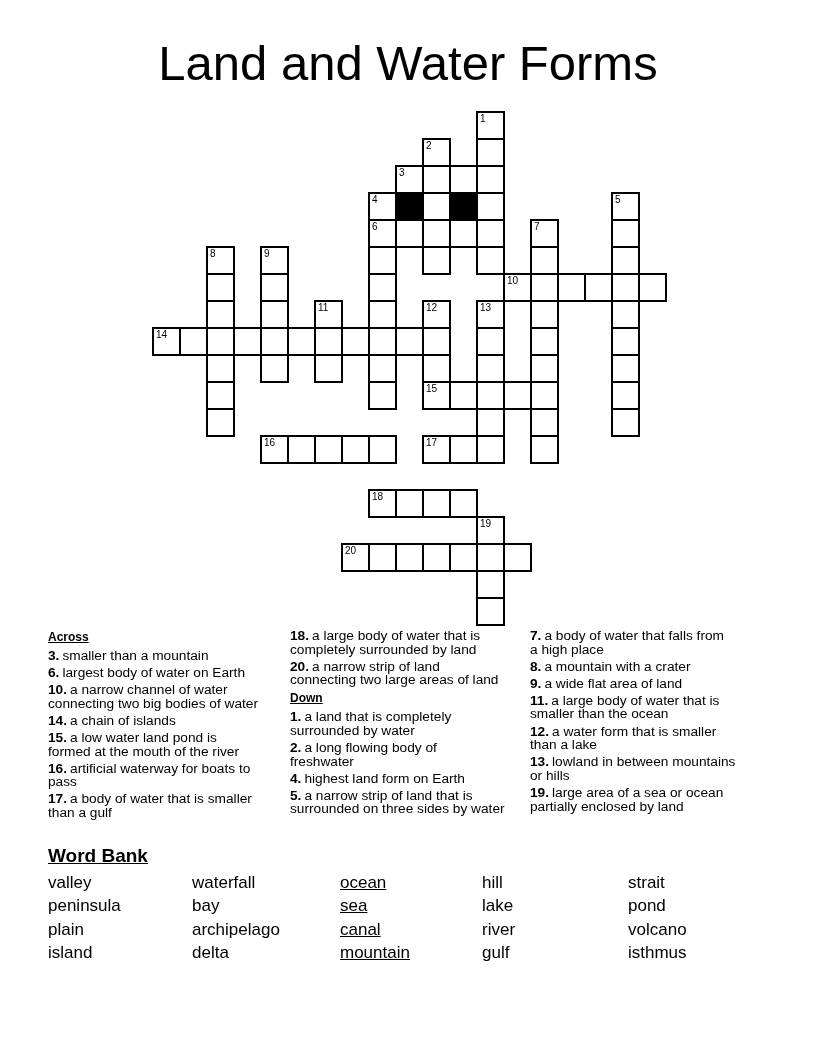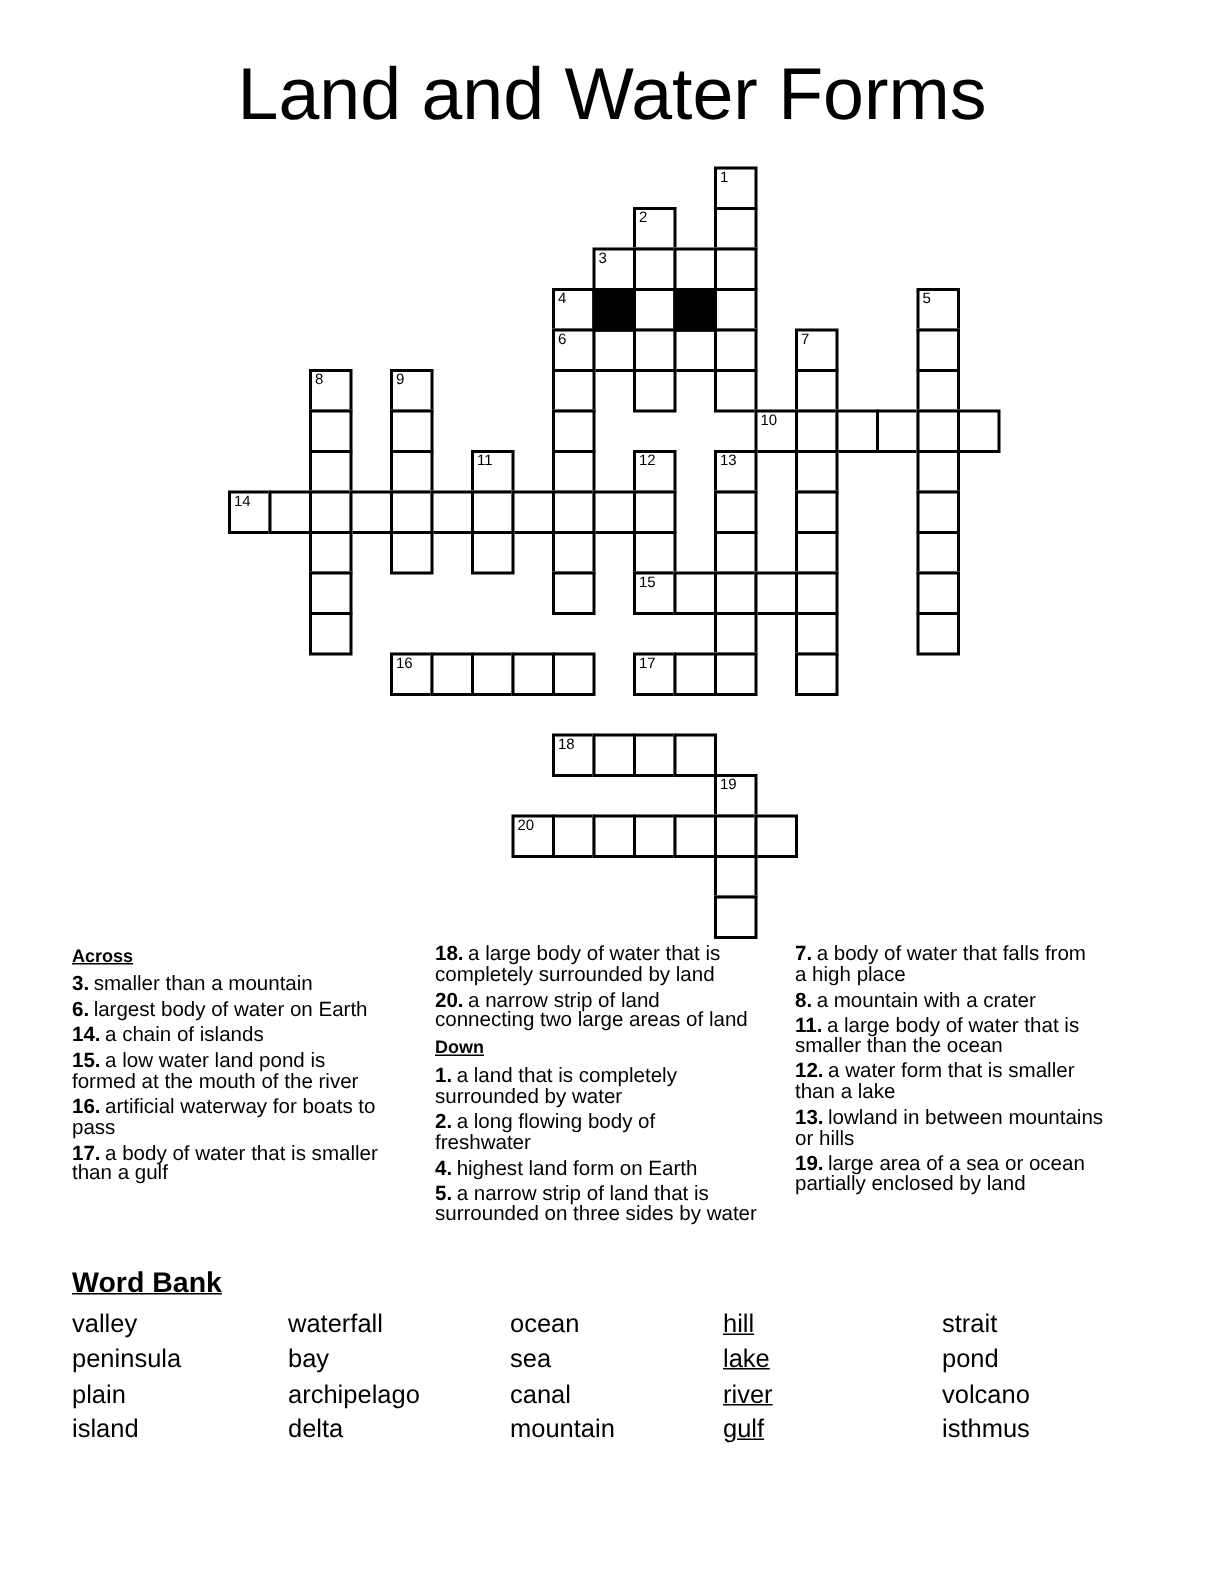"10. a narrow channel of" div.clue { html: none -> <div><span>10.</span><span>a narrow channel of water connecting two big bodies of water</span></div> }
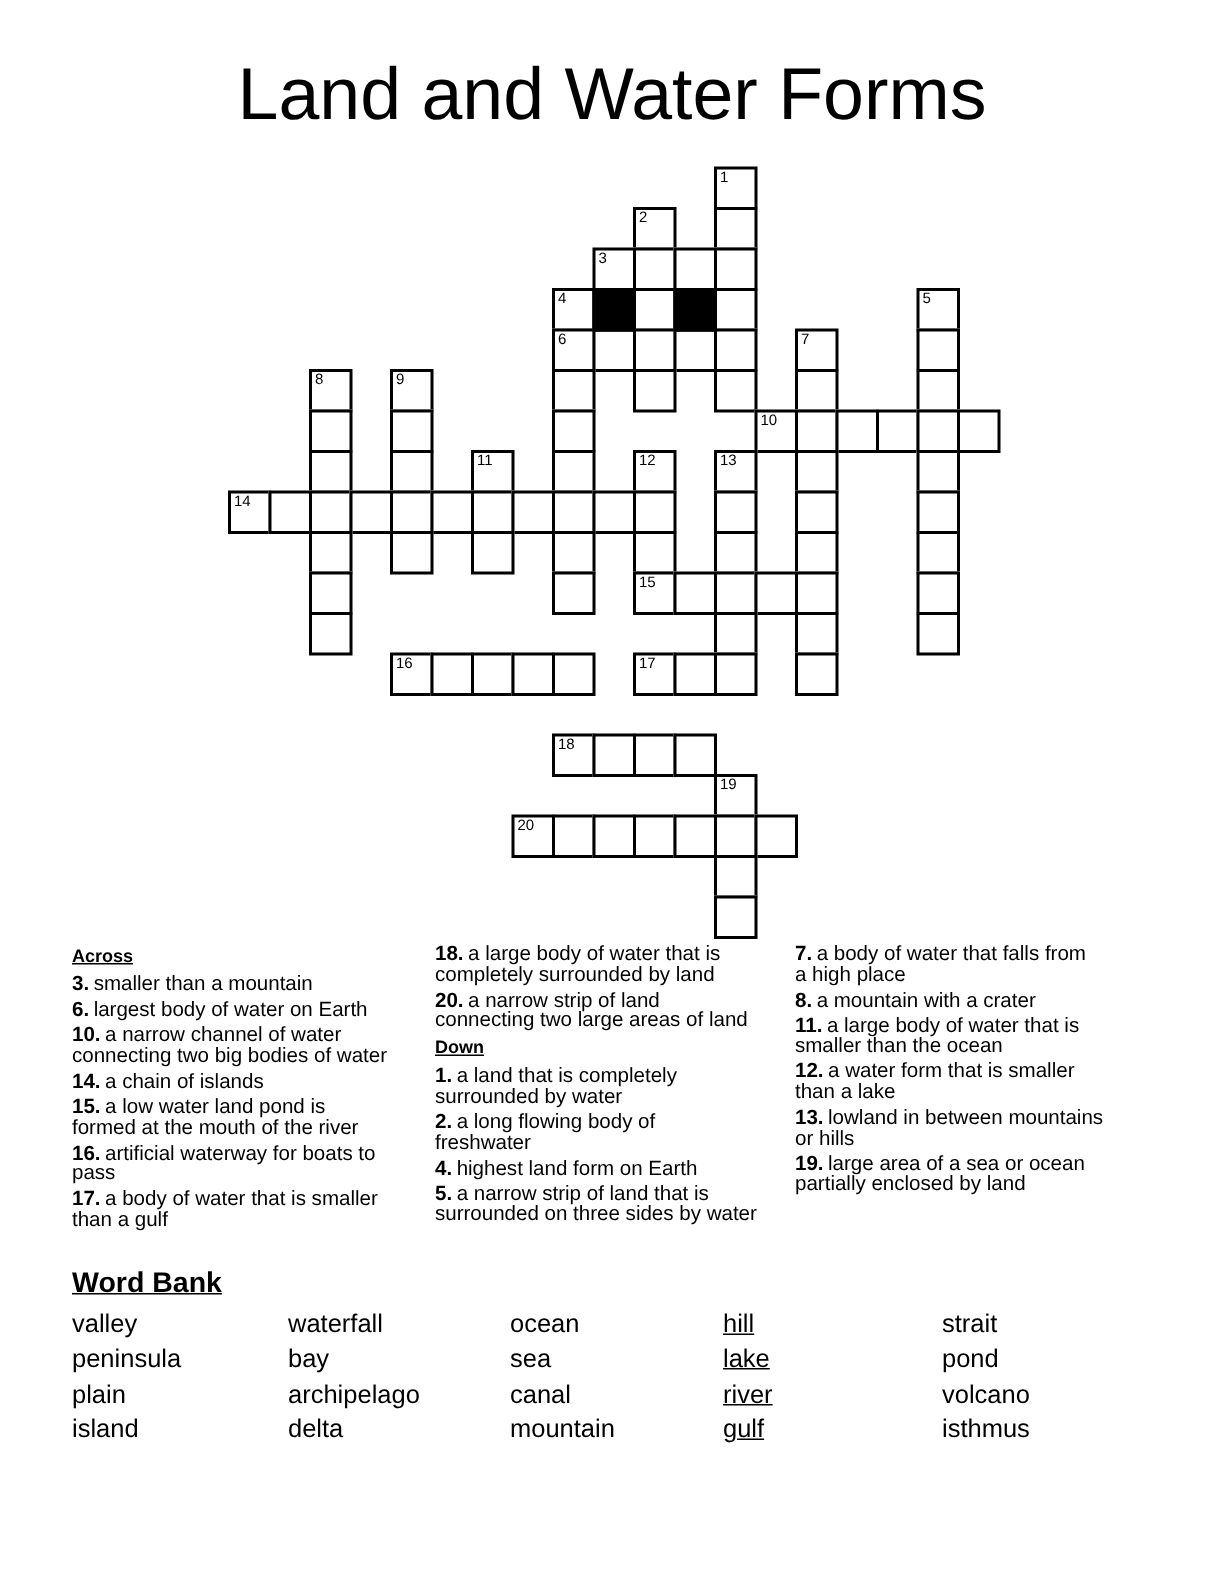"9. a wide flat area" div.clue { html: none -> <div><span>9.</span><span>a wide flat area of land</span></div> }
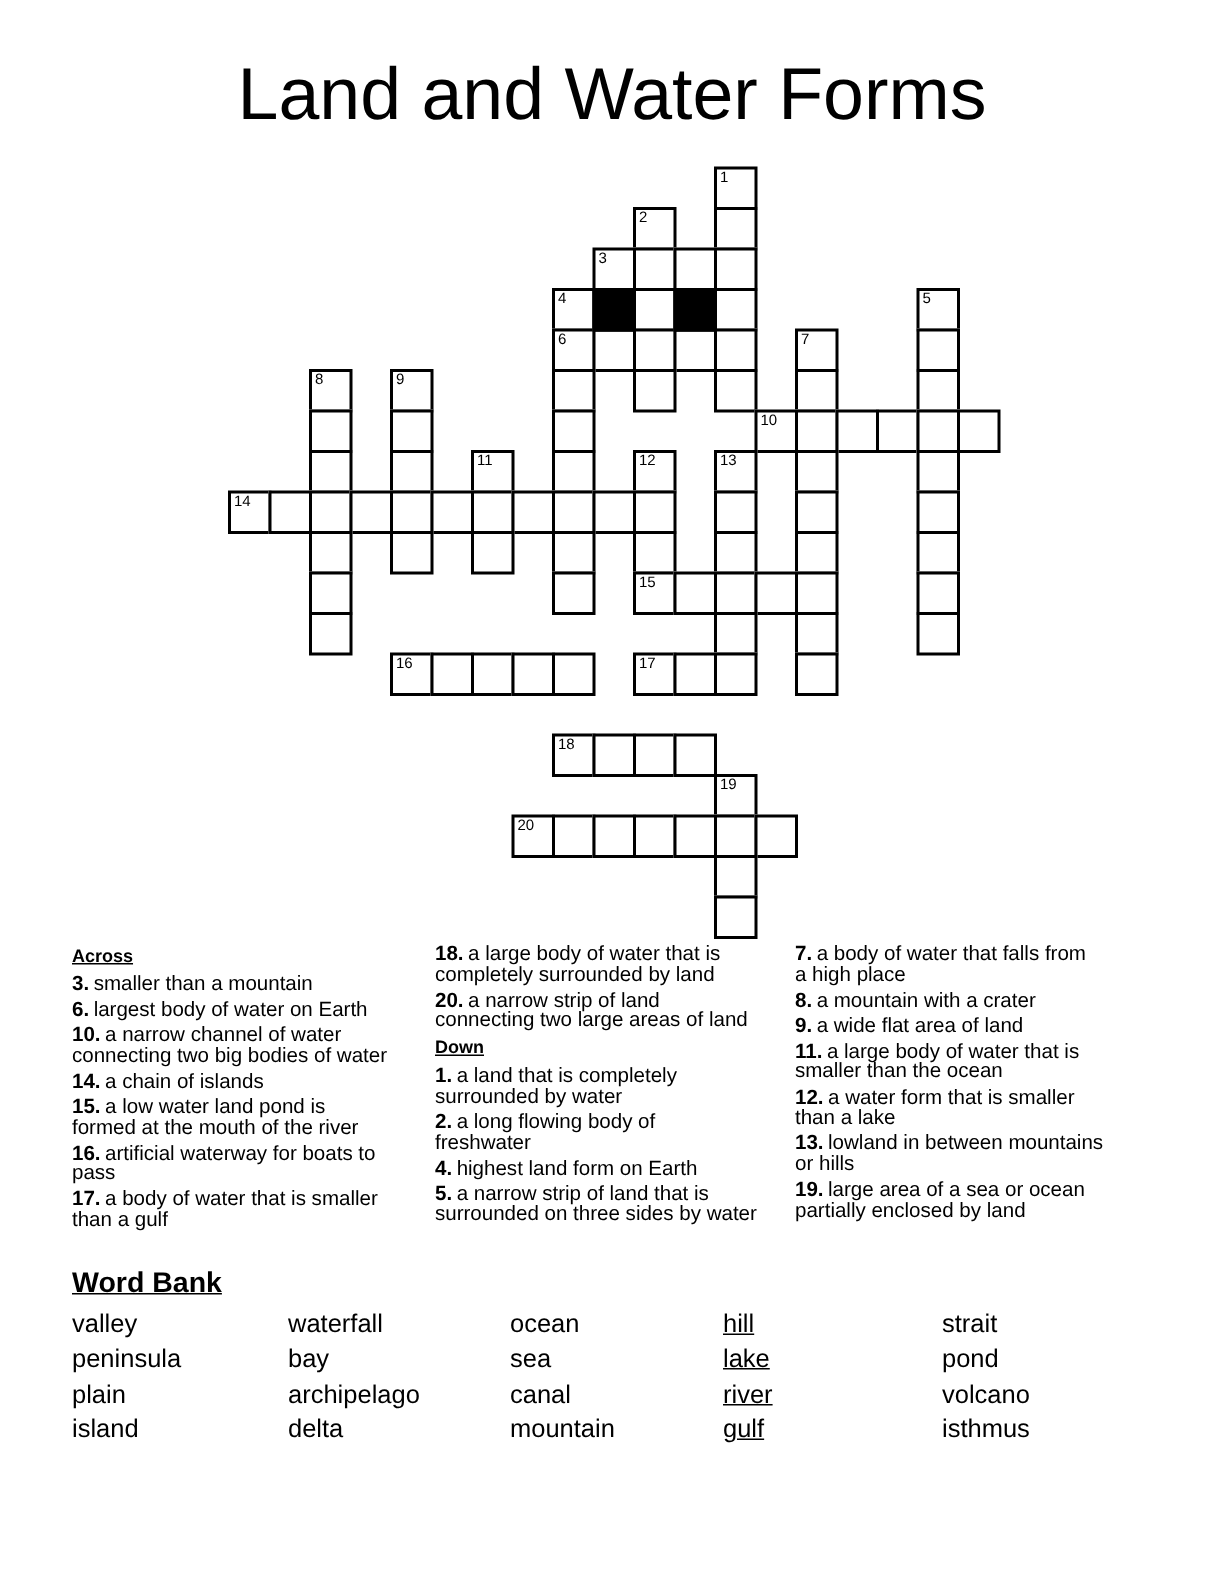"ocean" div.wb-col { text-decoration: none -> underline }
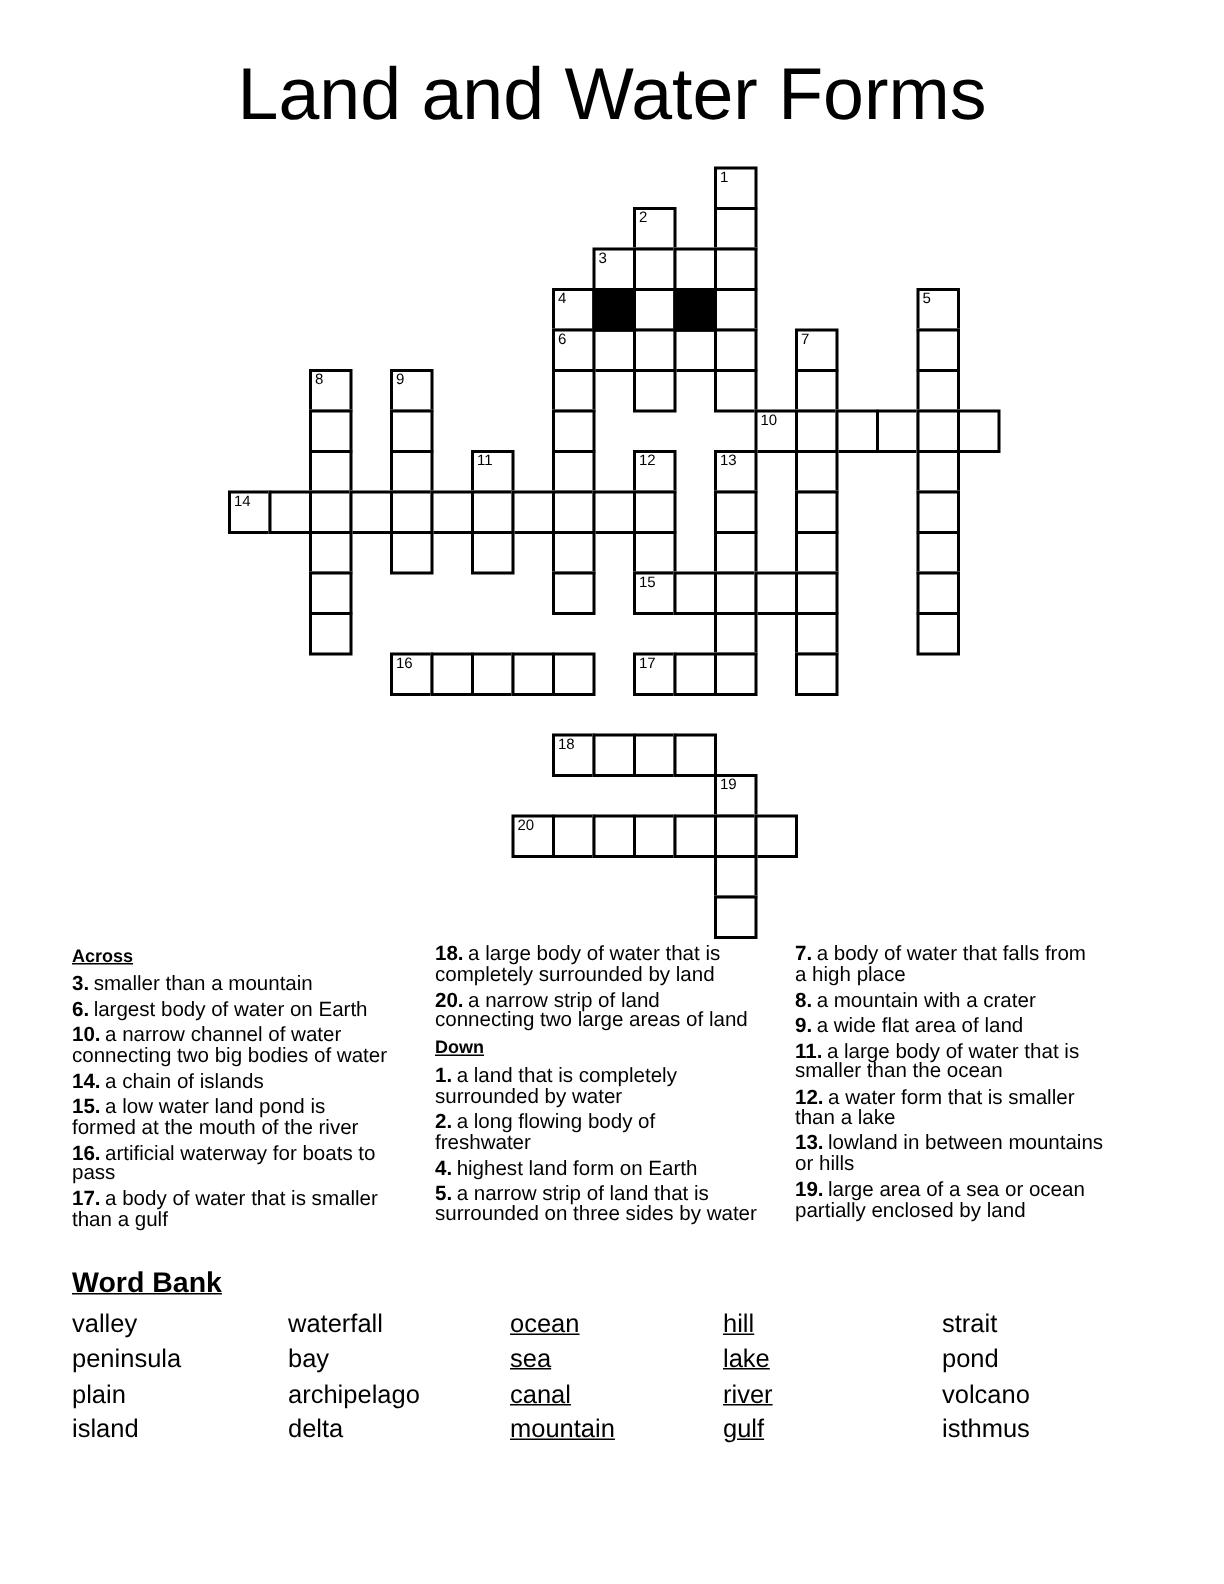"hill" div.wb-col { text-decoration: underline -> none }
